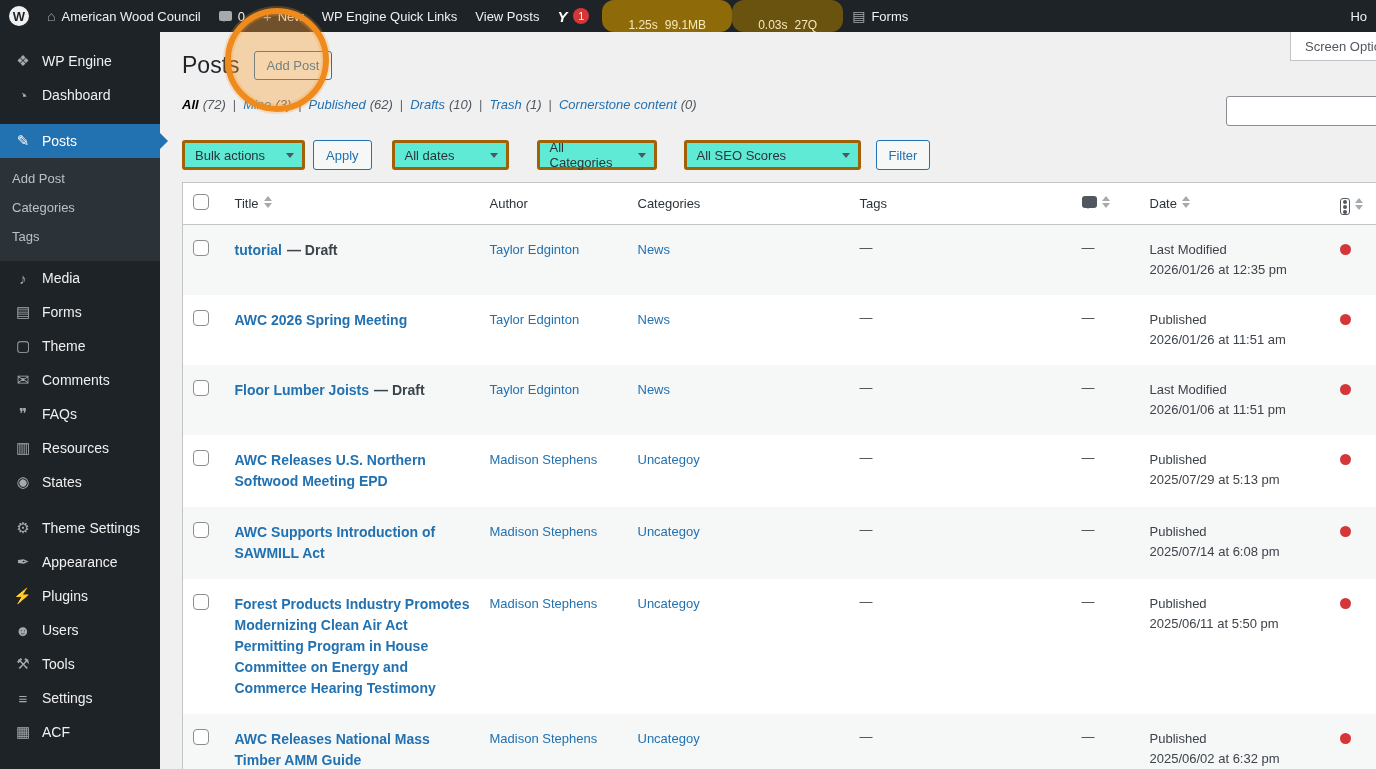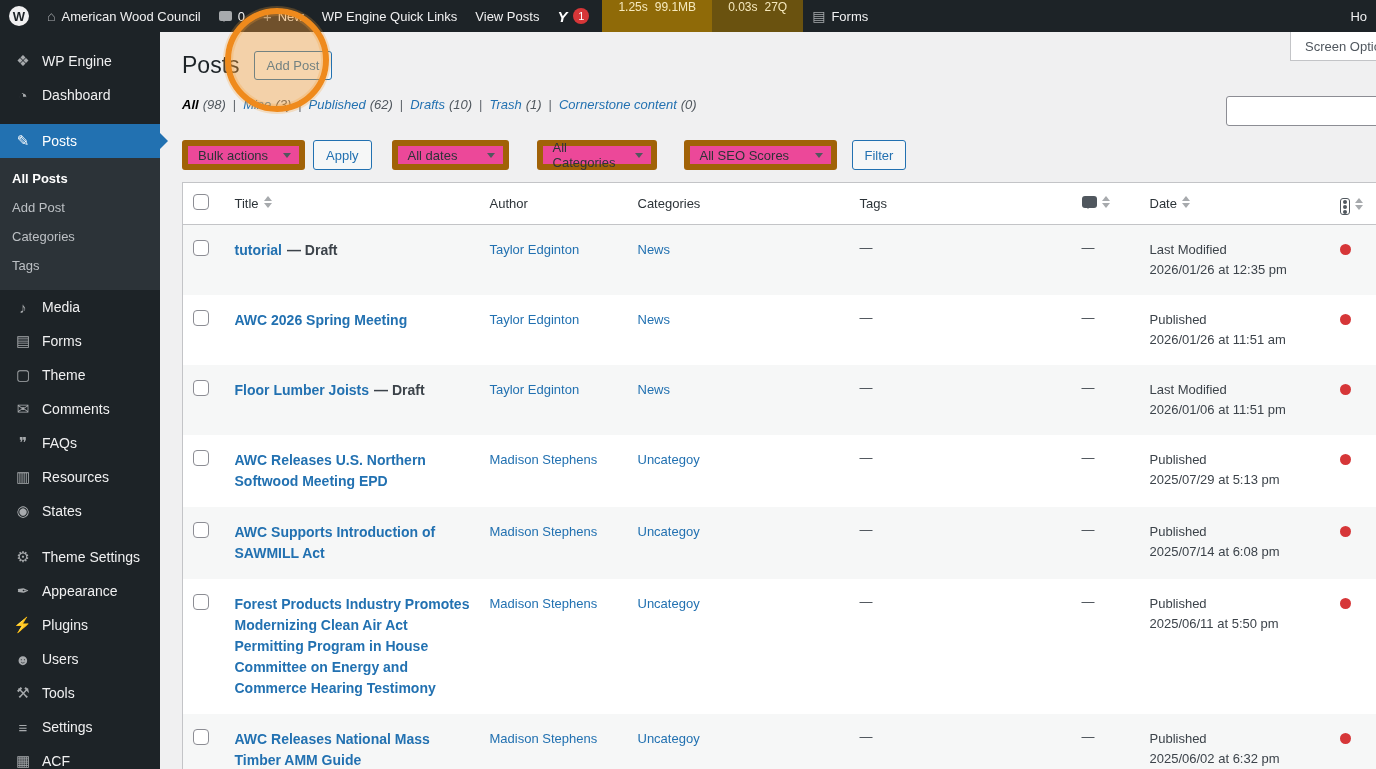"1.25s" .qm-chip { align-items: flex-start -> flex-end; border-radius: none -> 12px; padding: 0 16px -> 0 26px }
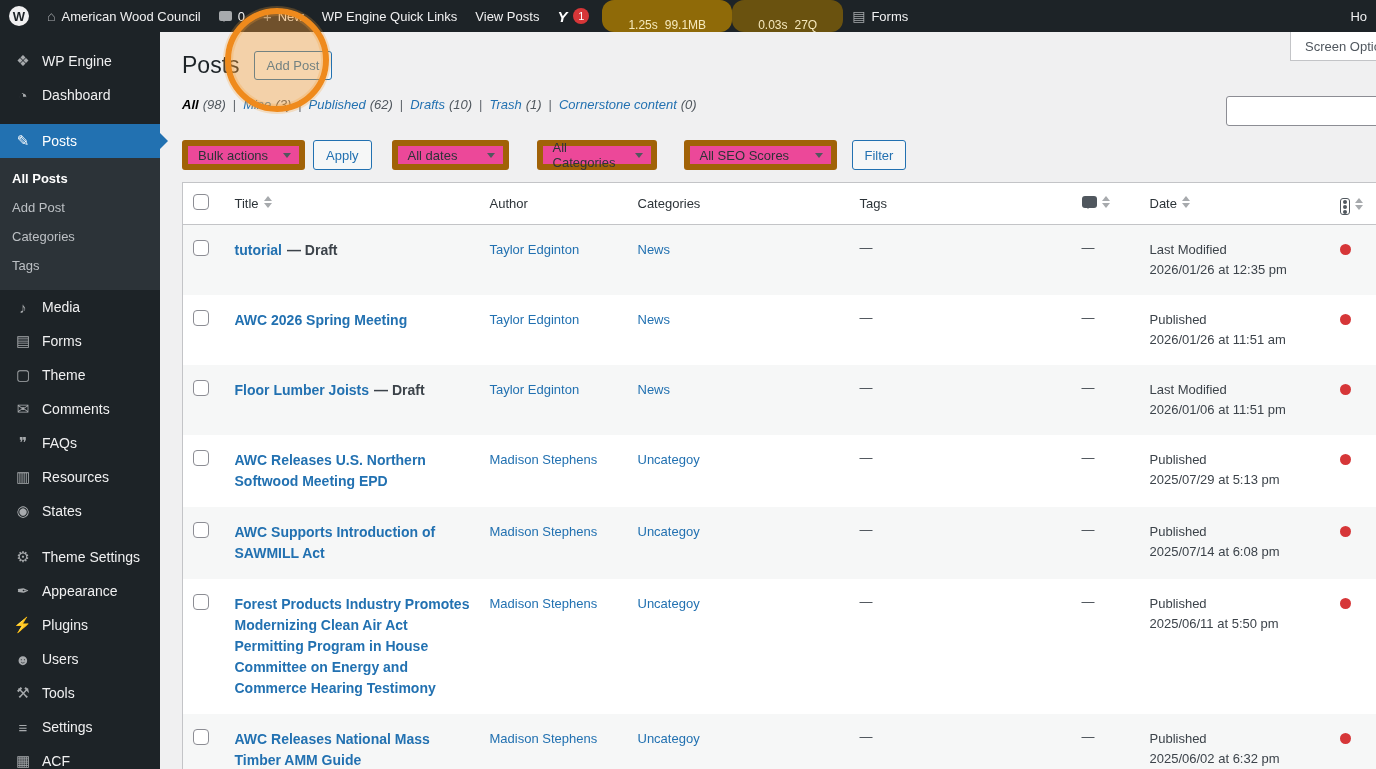"(98)" span.f-count { text: 98 -> 72 }
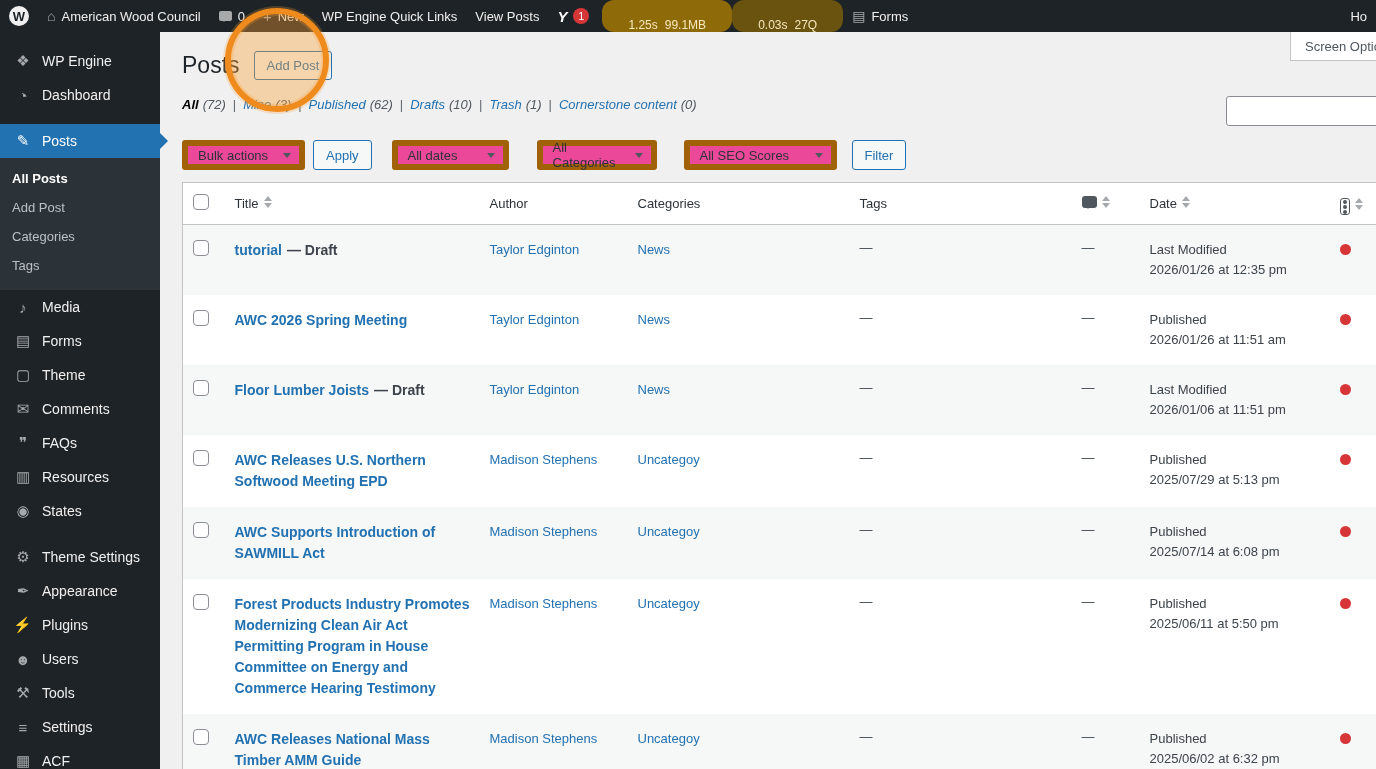"Bulk actions" .wp-select { background: #ec4899 -> #5eead4; border: 6px solid #a16207 -> 3px solid #a16207 }
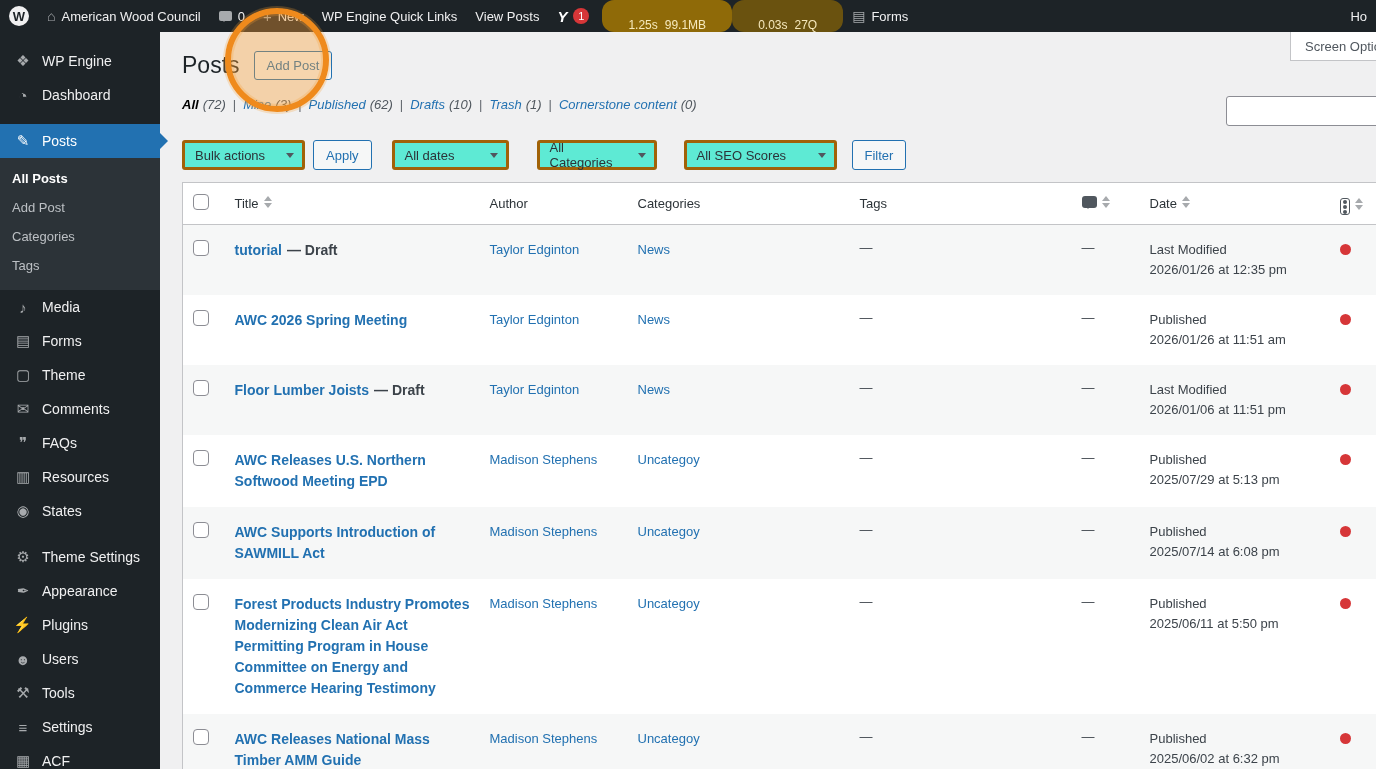"All SEO Scores" .sel-seo { width: 153px -> 177px }
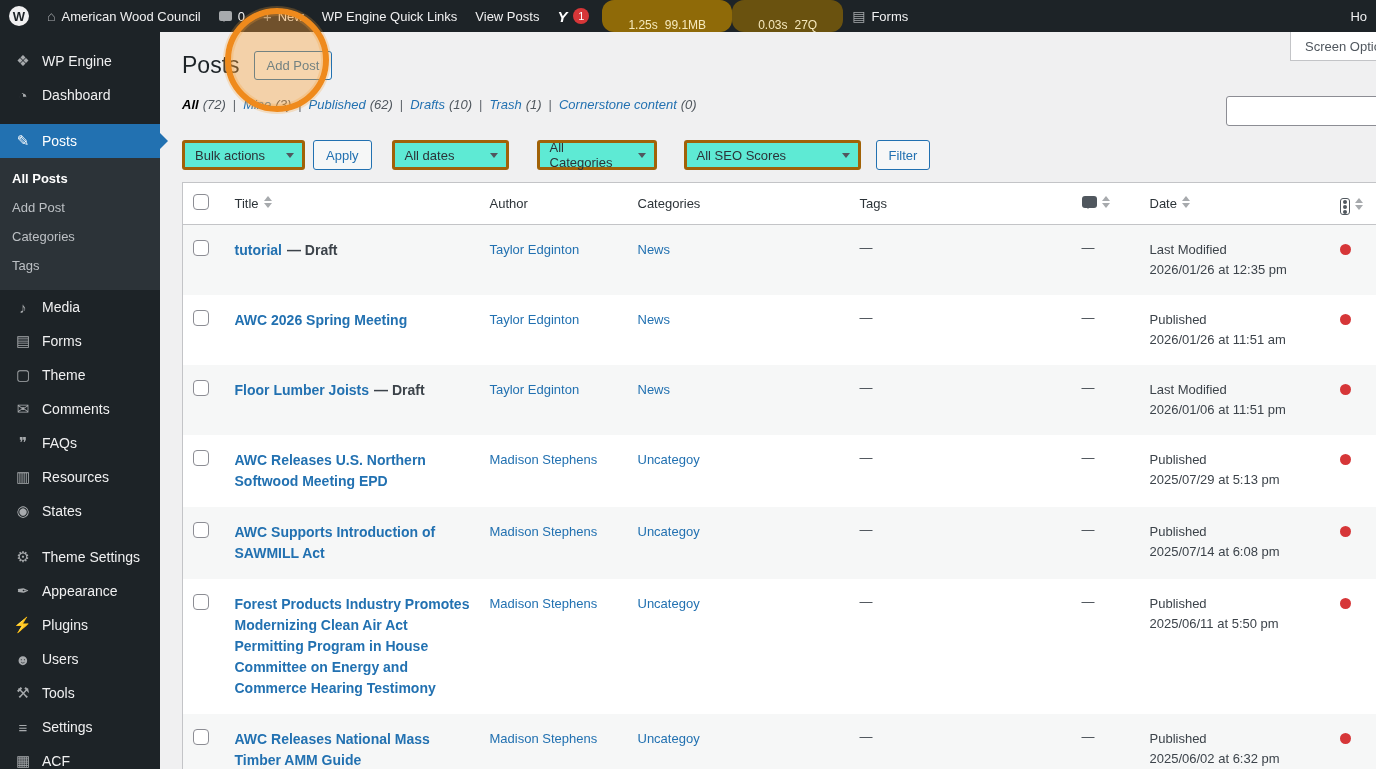"All Posts" li.submenu-item { html: <li>All Posts</li> -> none }
